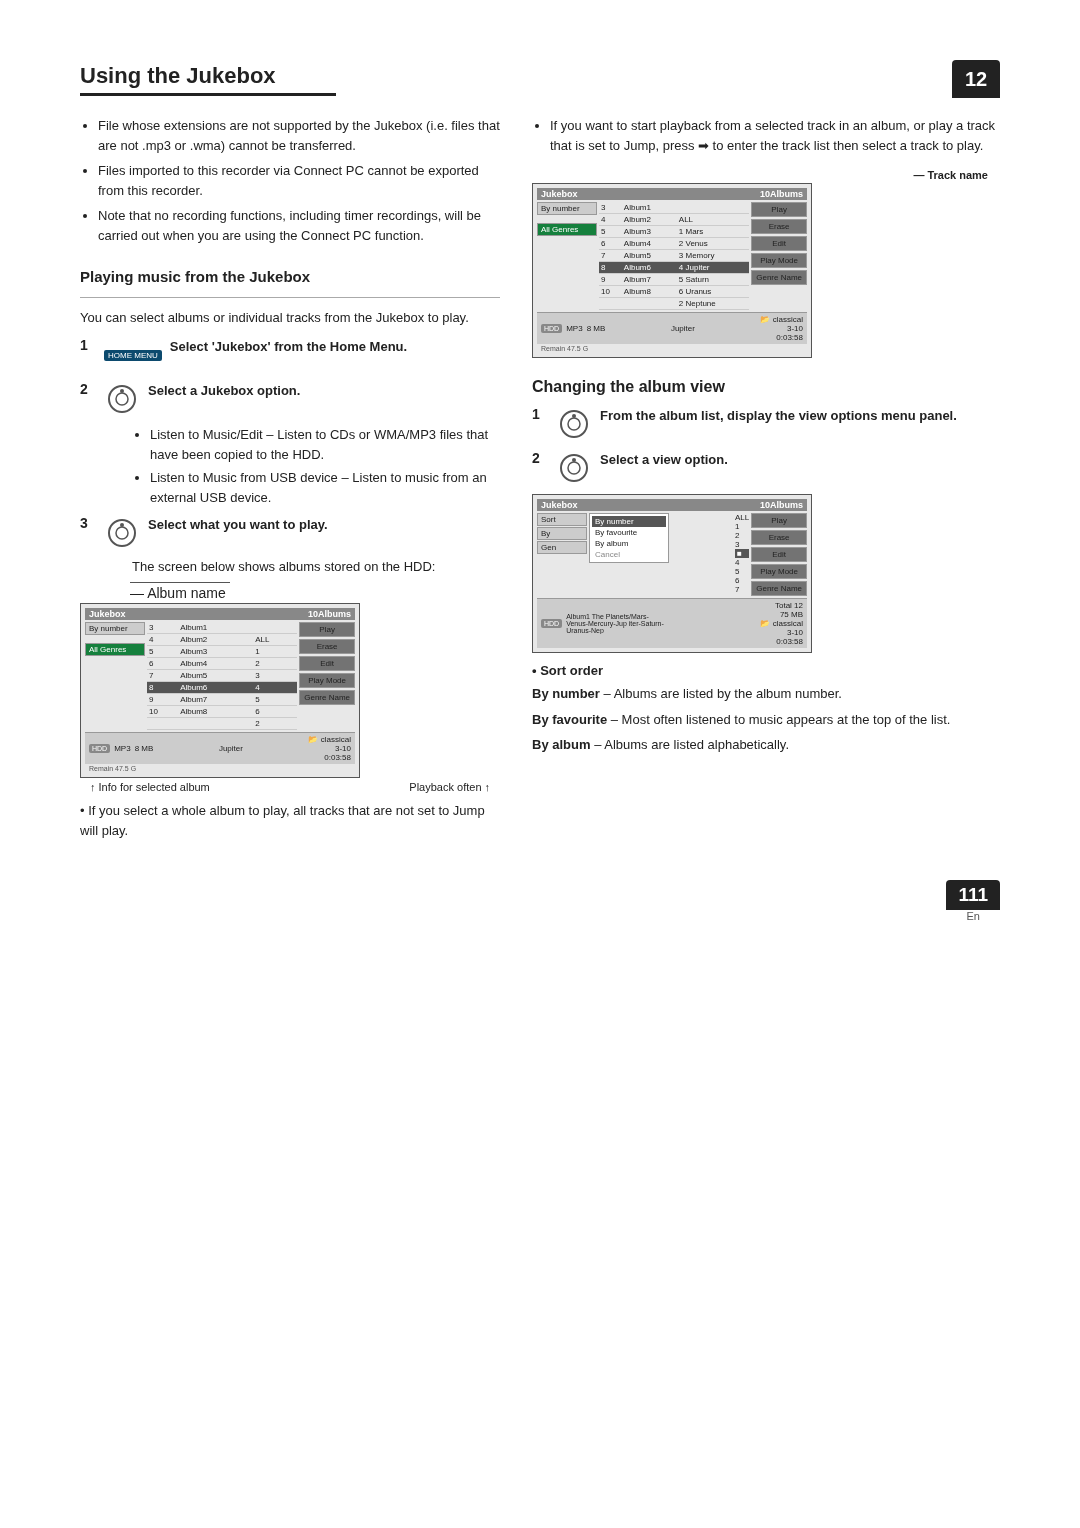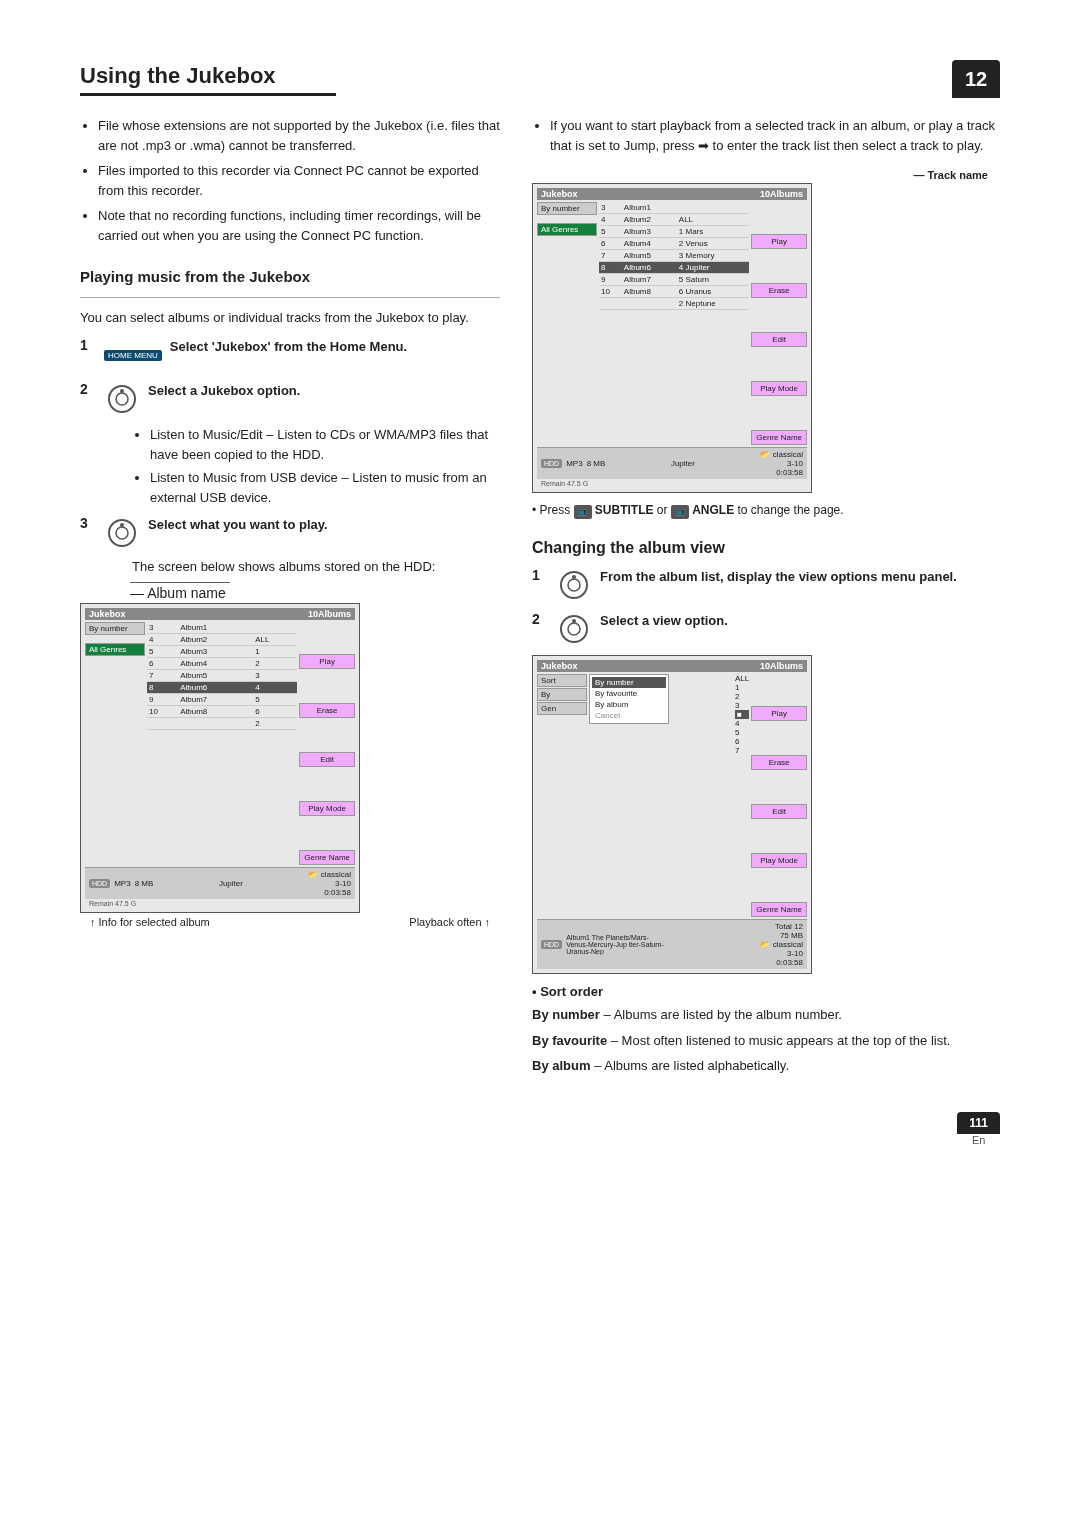"Play" .jukebox-right-btn { background: #f0abfc -> #737373; margin-top: 32px -> none }
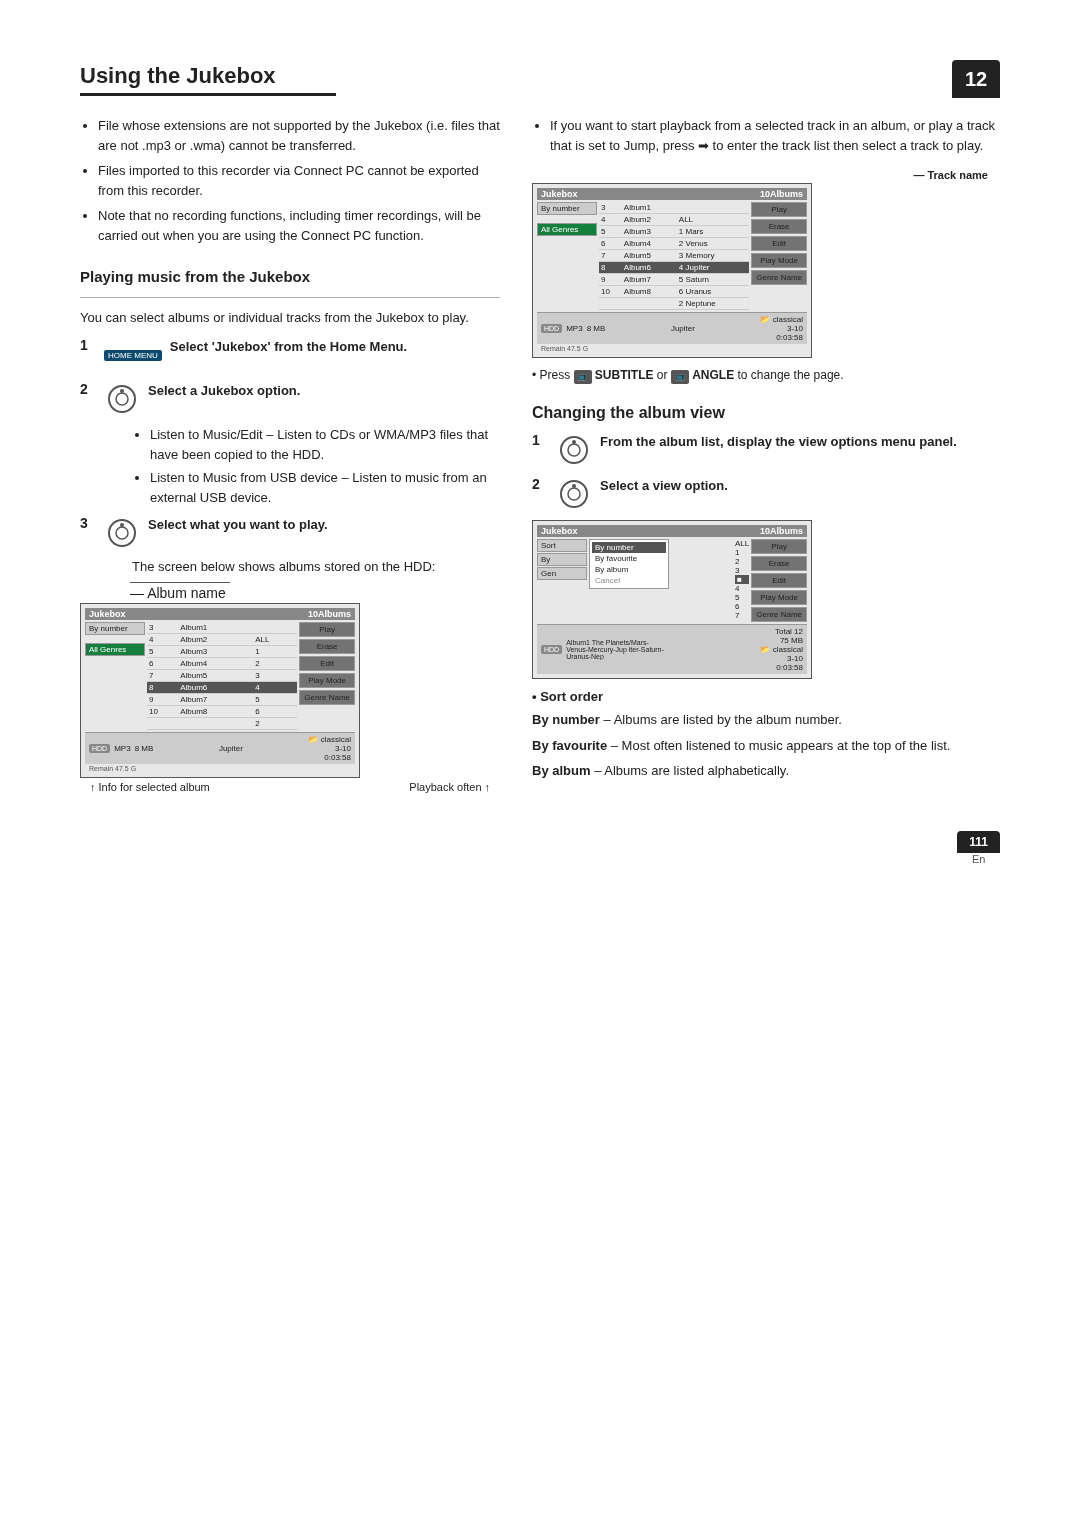"• Press 📺 SUBTITLE or" div.press-note { html: <div> • Press <span>📺</span> <strong>SUBTITLE</strong> or <span>📺</span> <strong>ANGLE</strong> to change the page. </div> -> none }
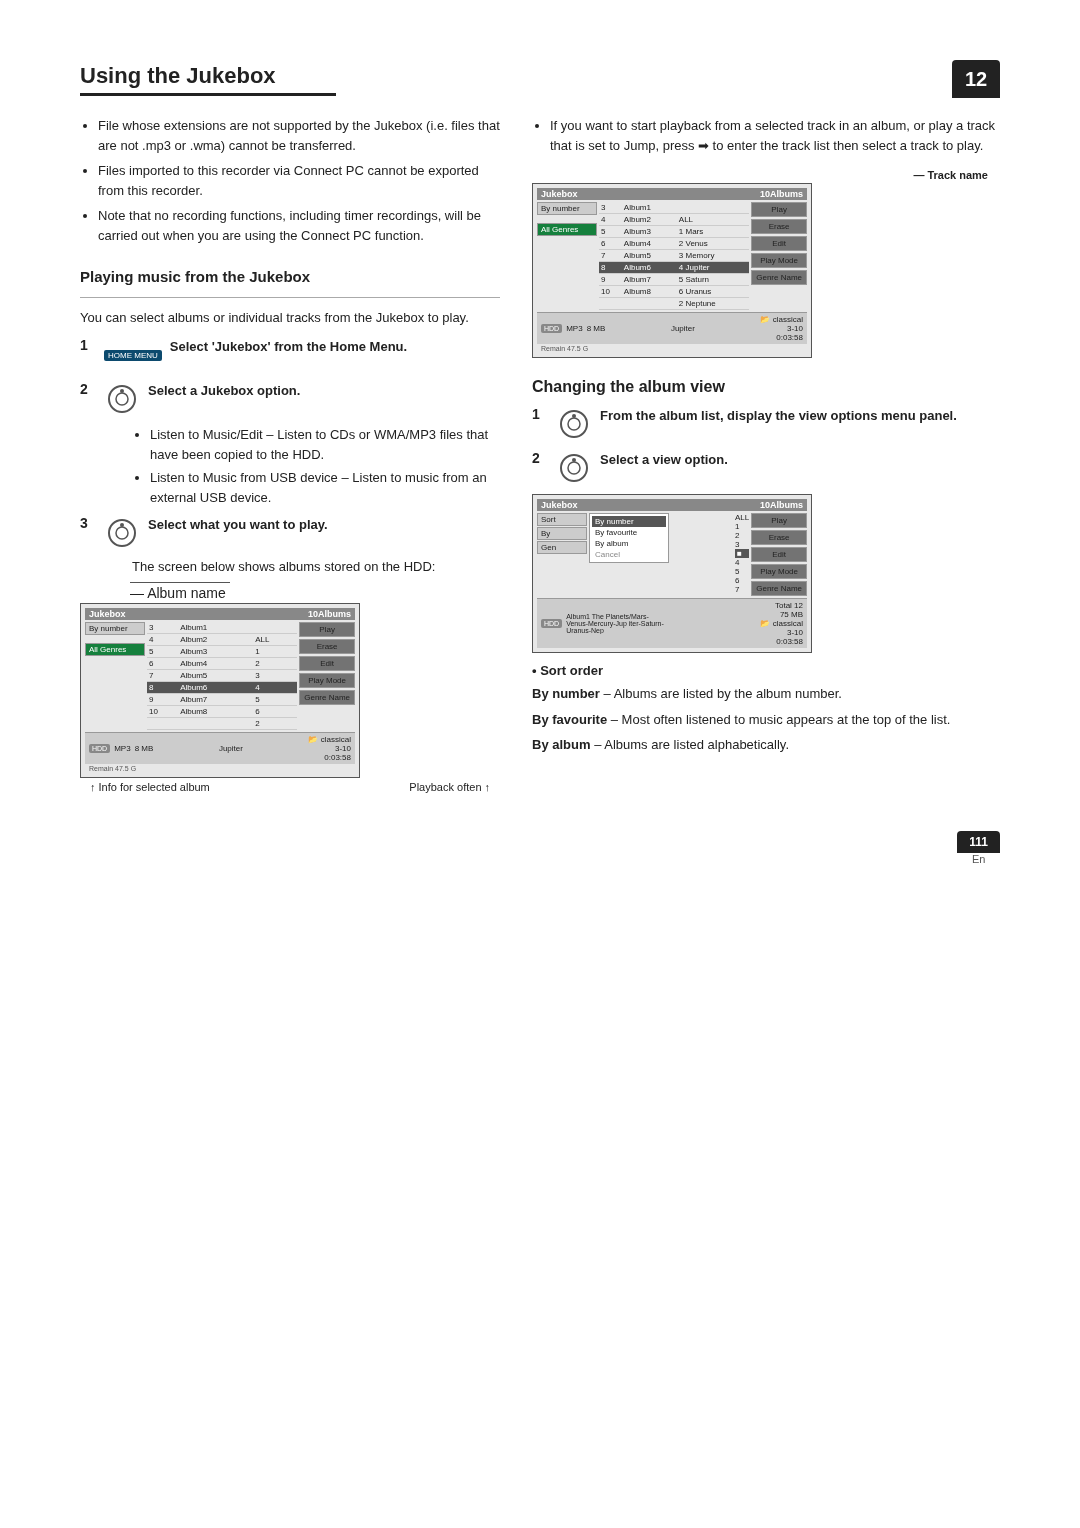"• If you select a" div.section-text { html: none -> <div> • <span>If you select a whole album to play, all tracks that are not set to Jump will play.</span> </div> }
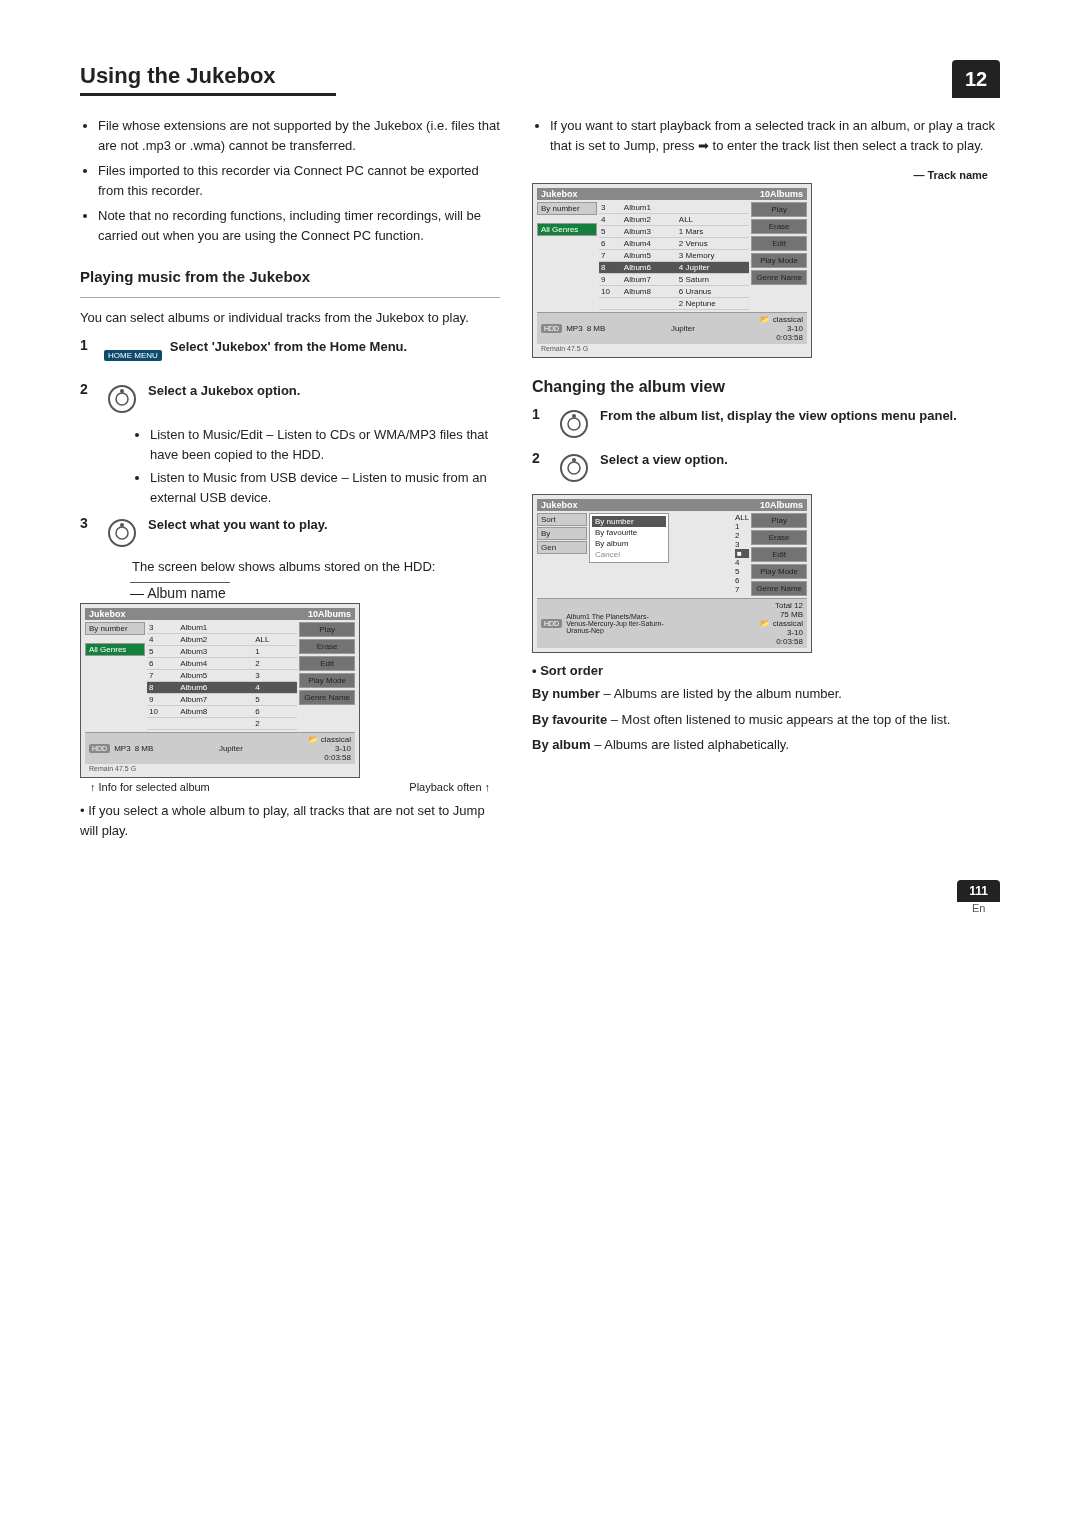"111" .page-number { font-size: 12px -> 19px }
